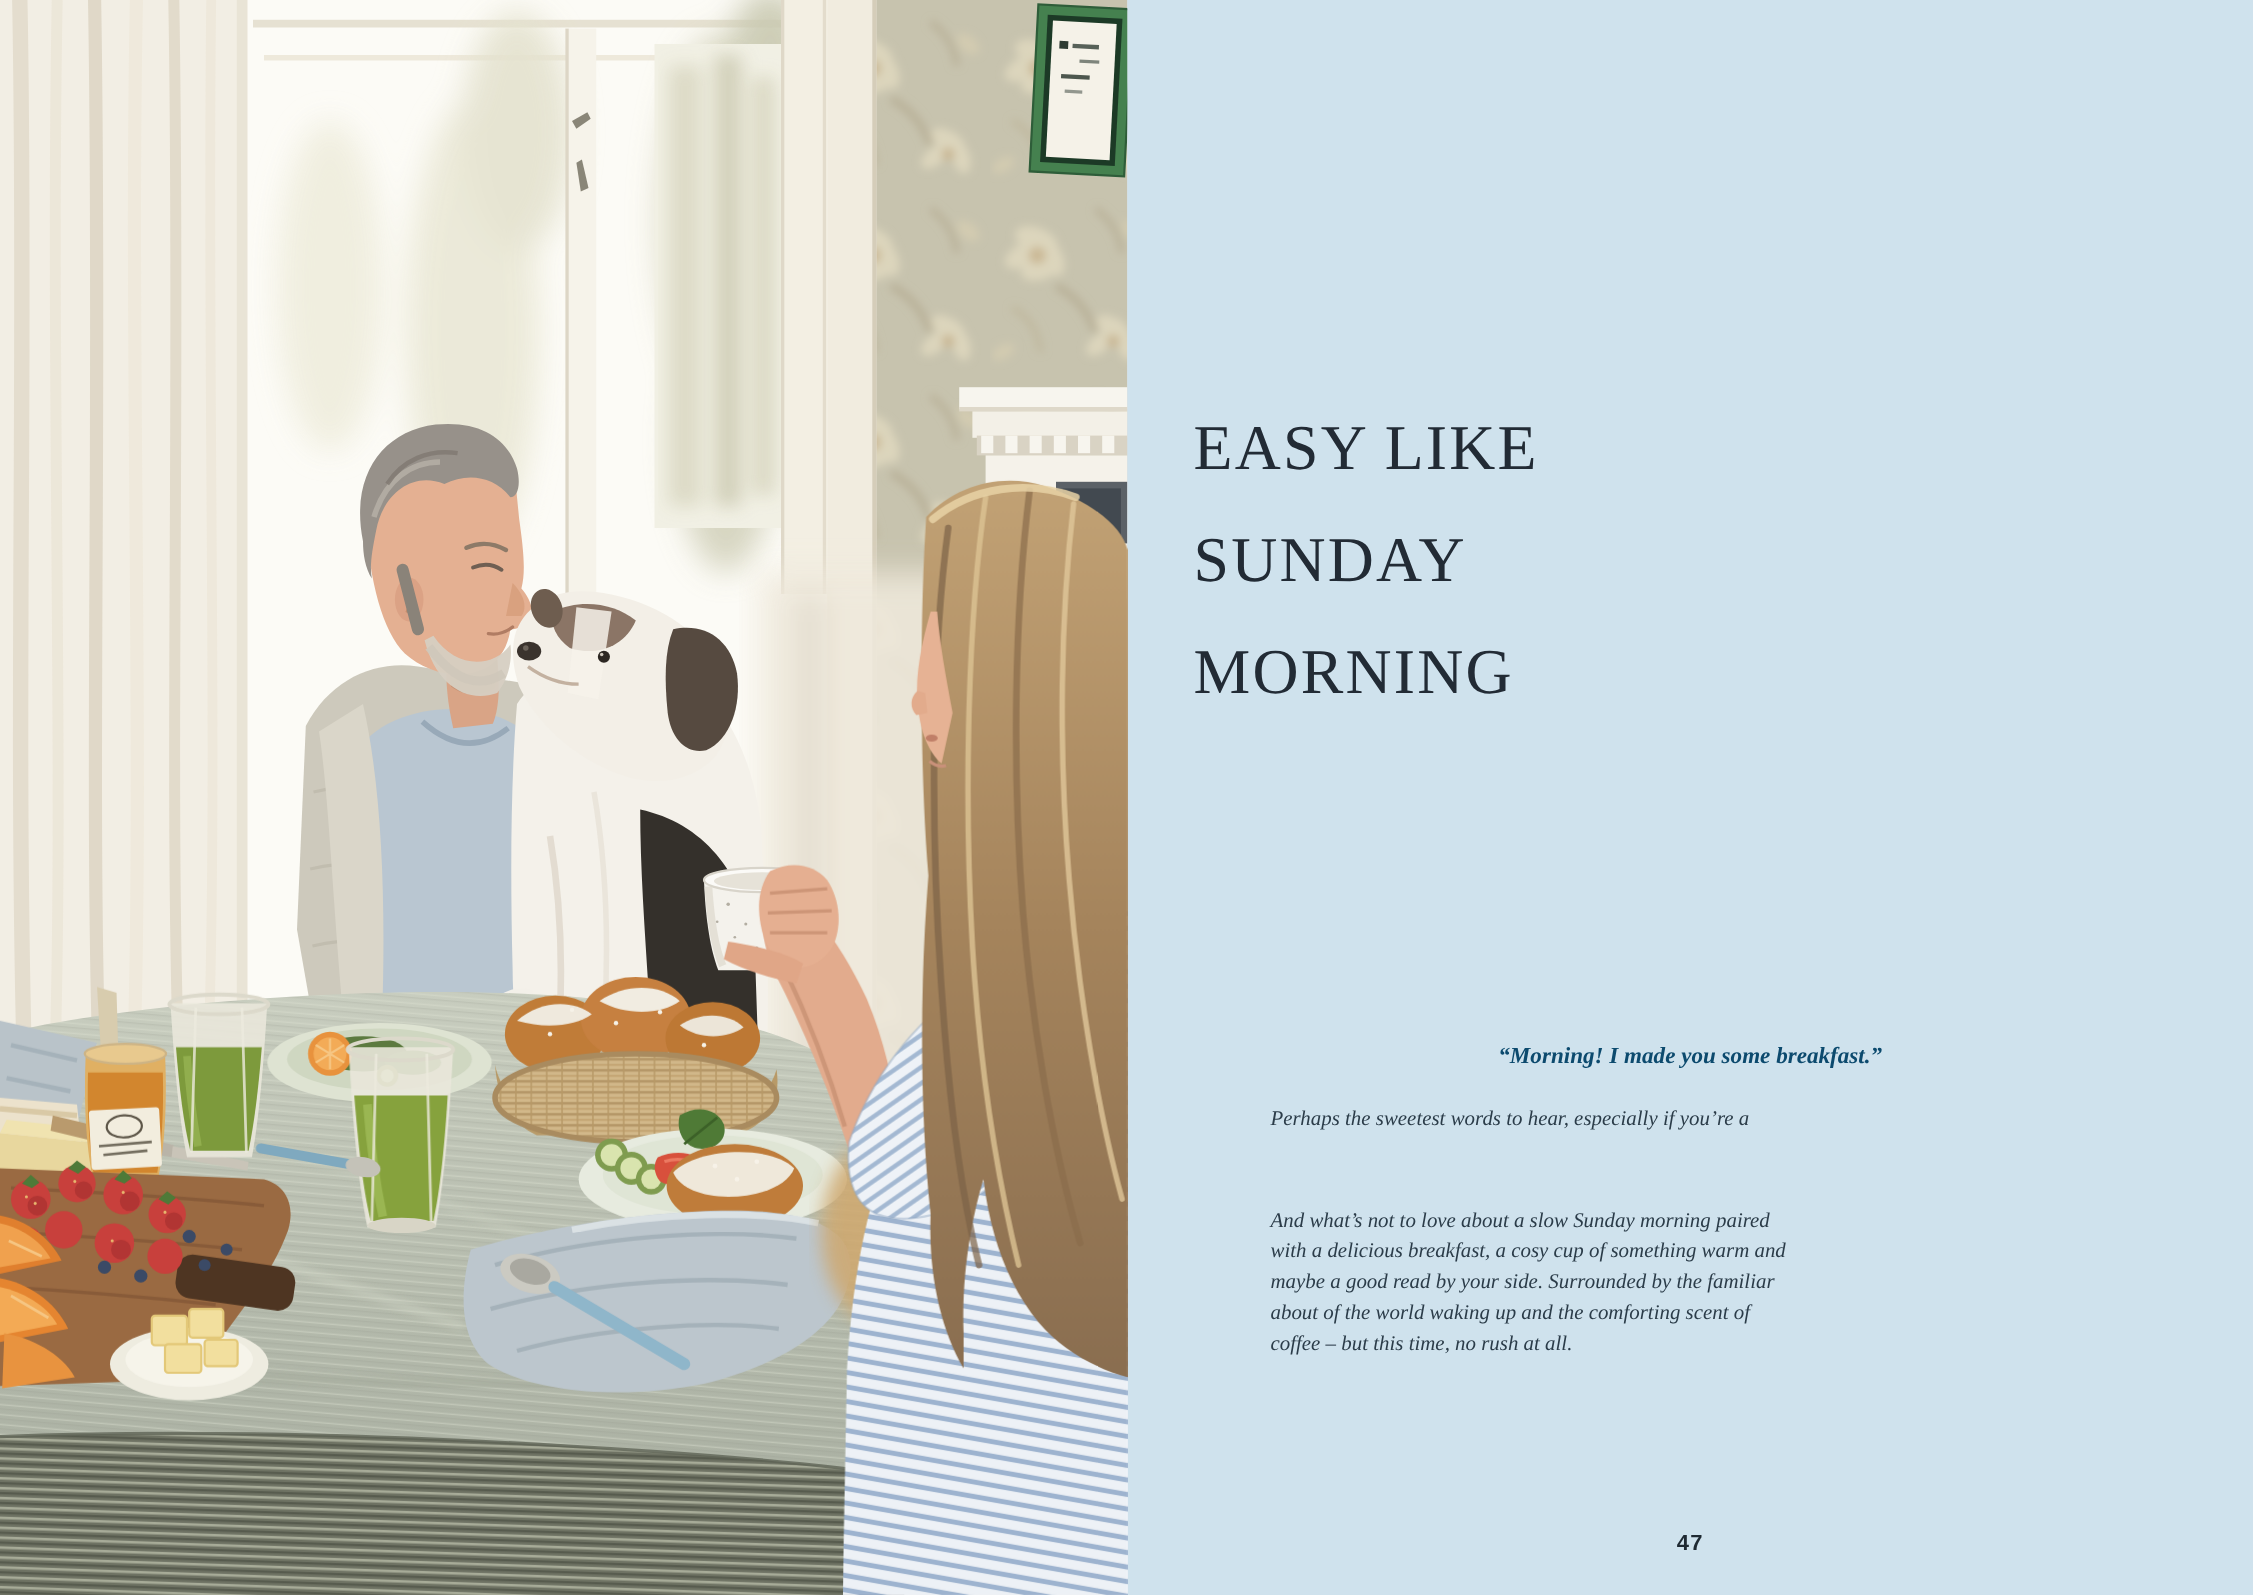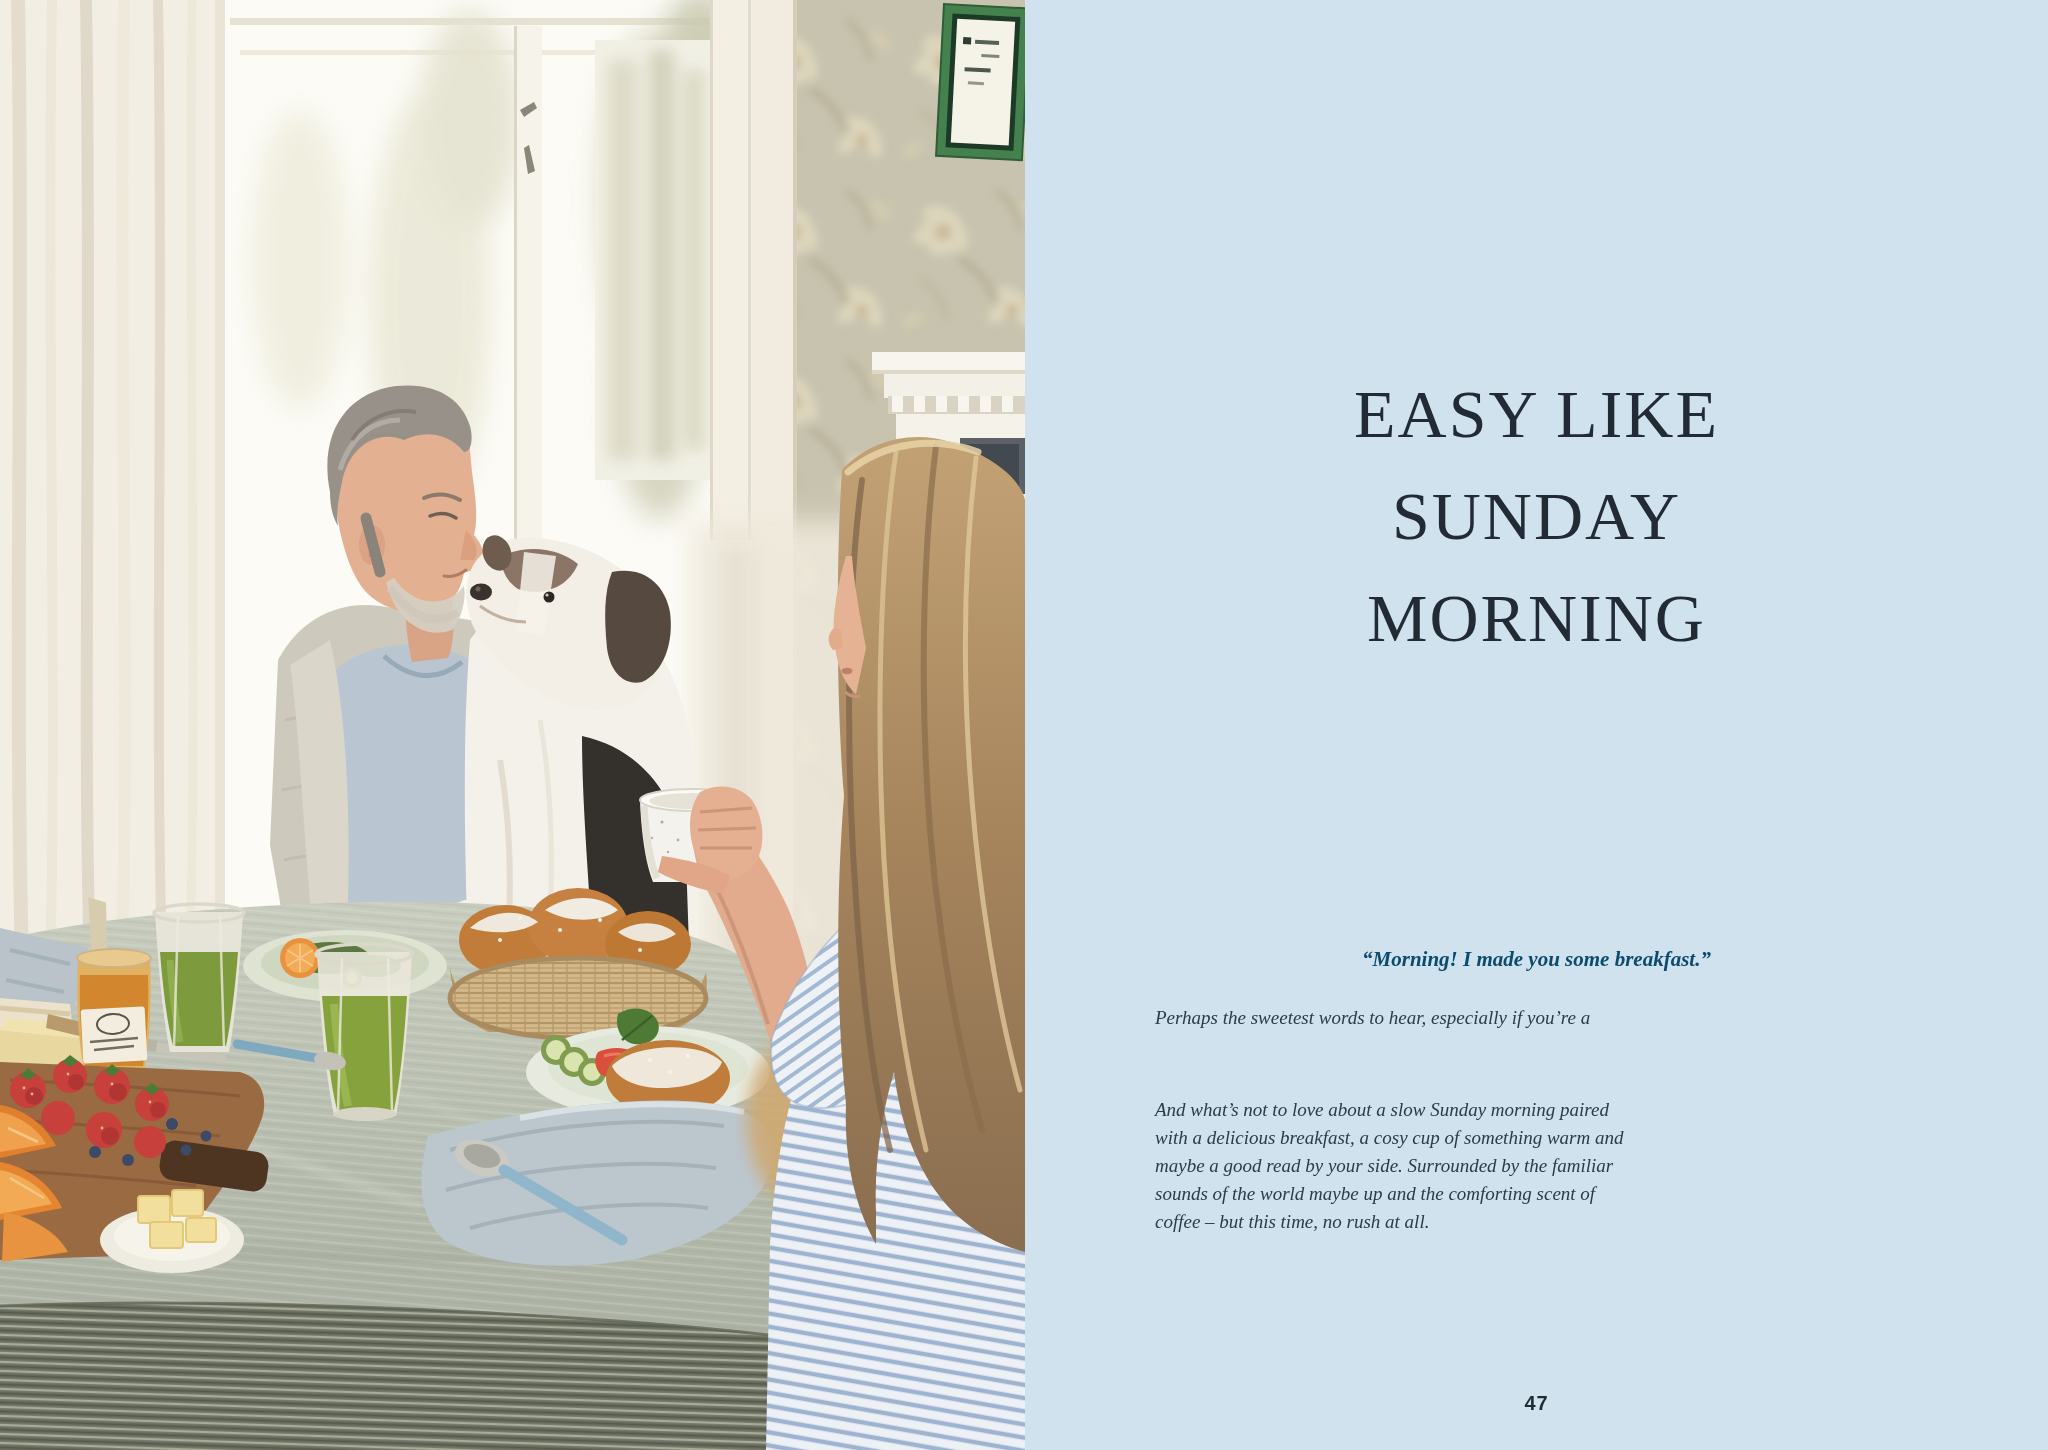"EASY LIKE" .chapter-title { font-size: 68px -> 58px; text-align: center -> left }
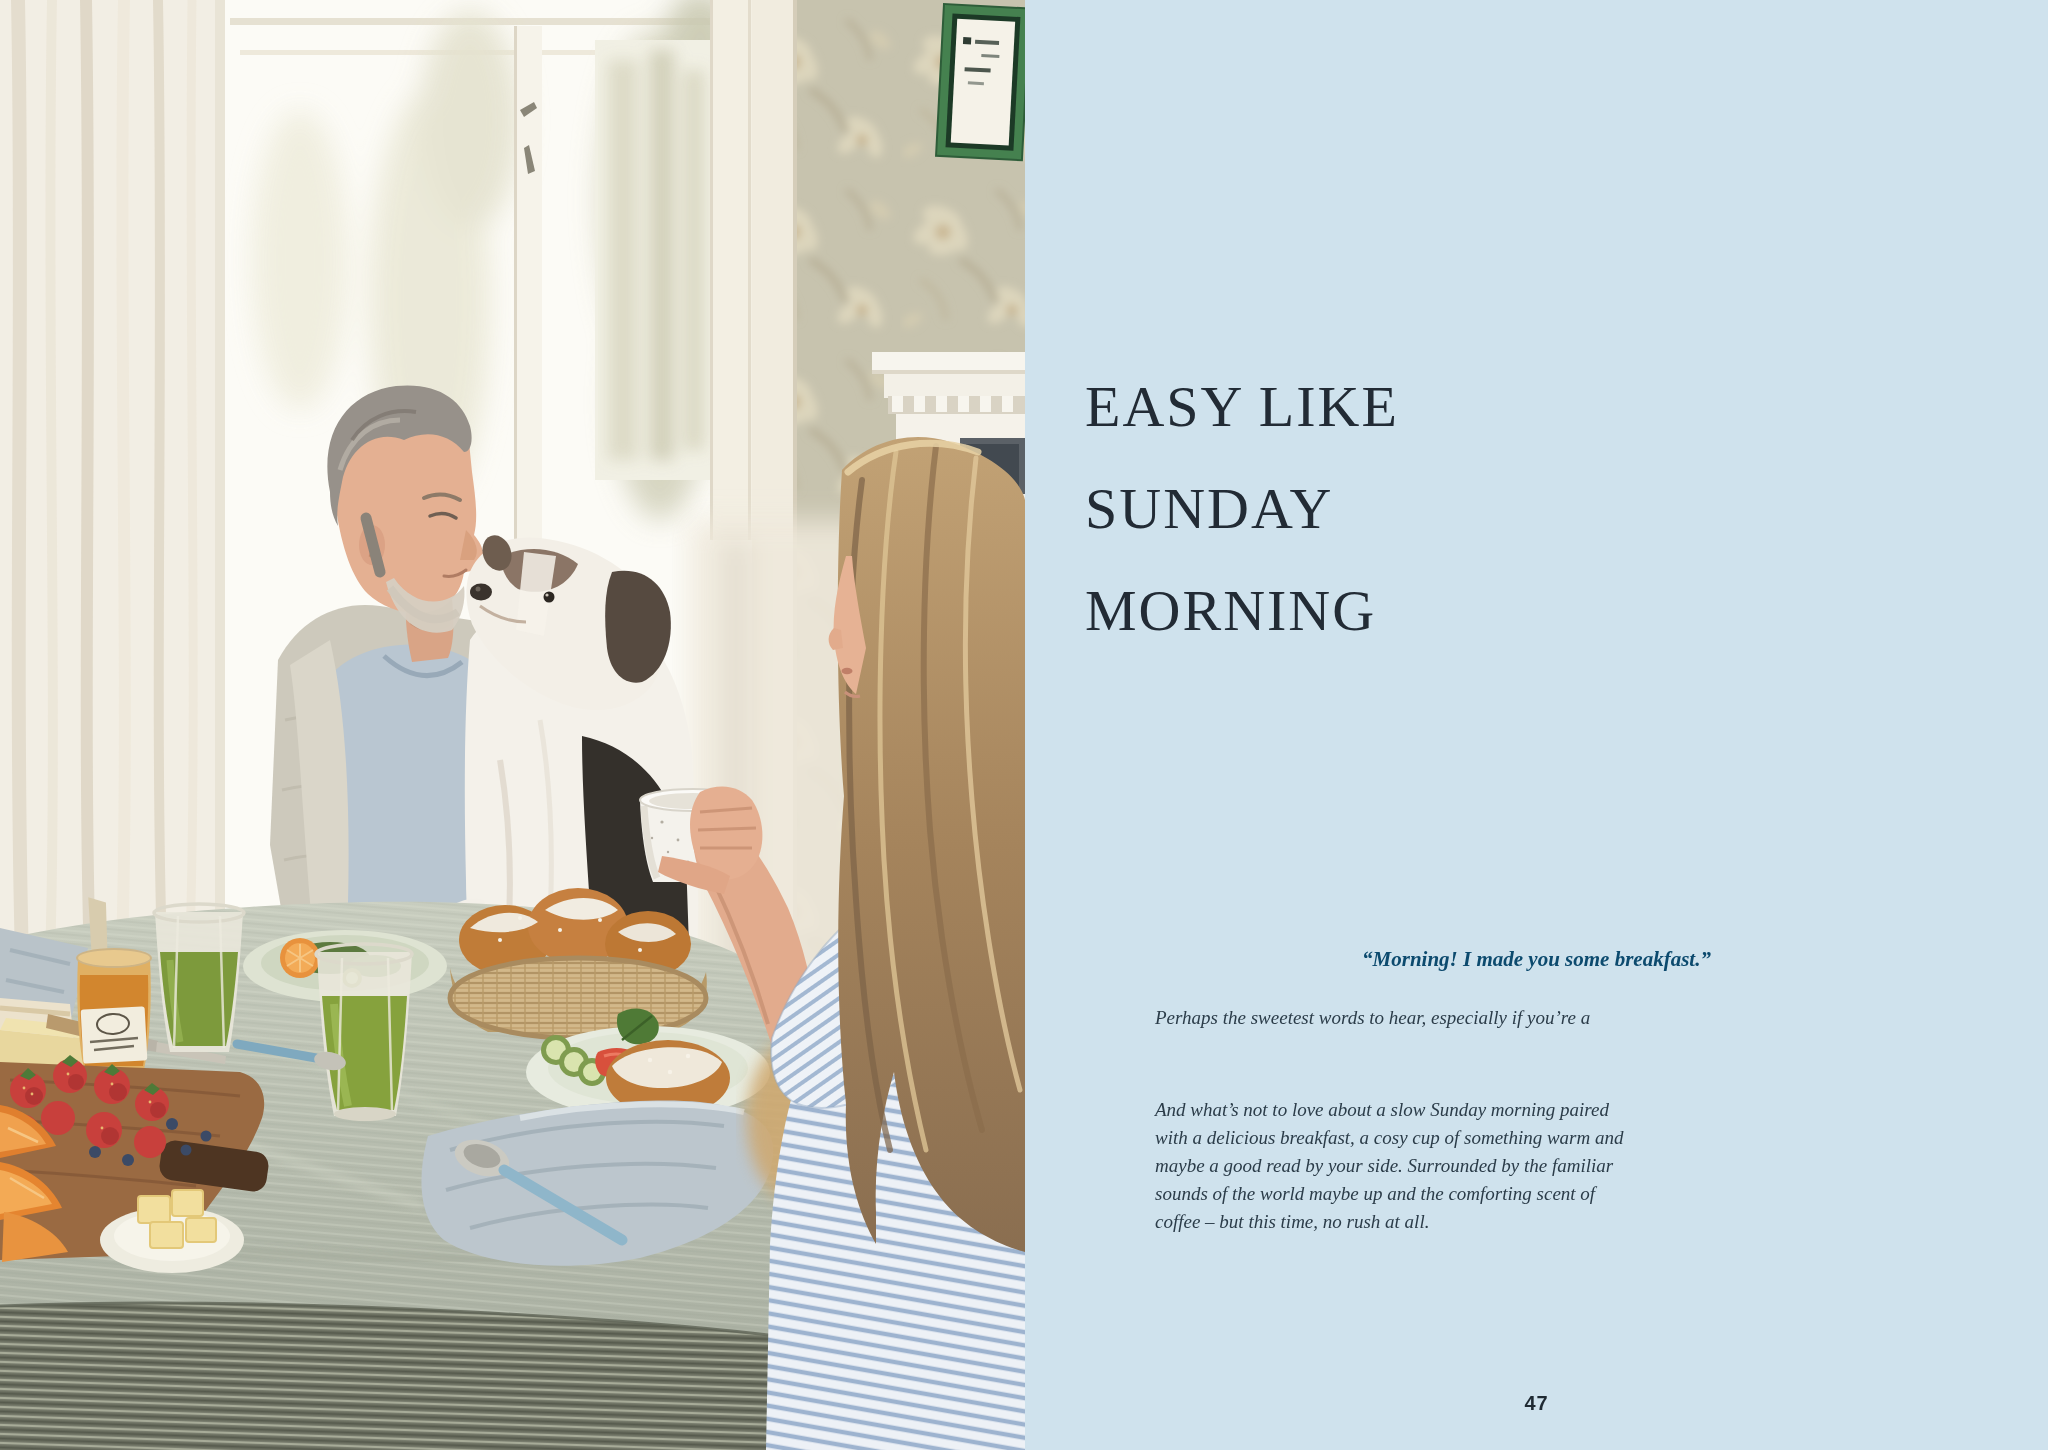"sounds of the world maybe" div { text: sounds of the world maybe -> about of the world waking }
